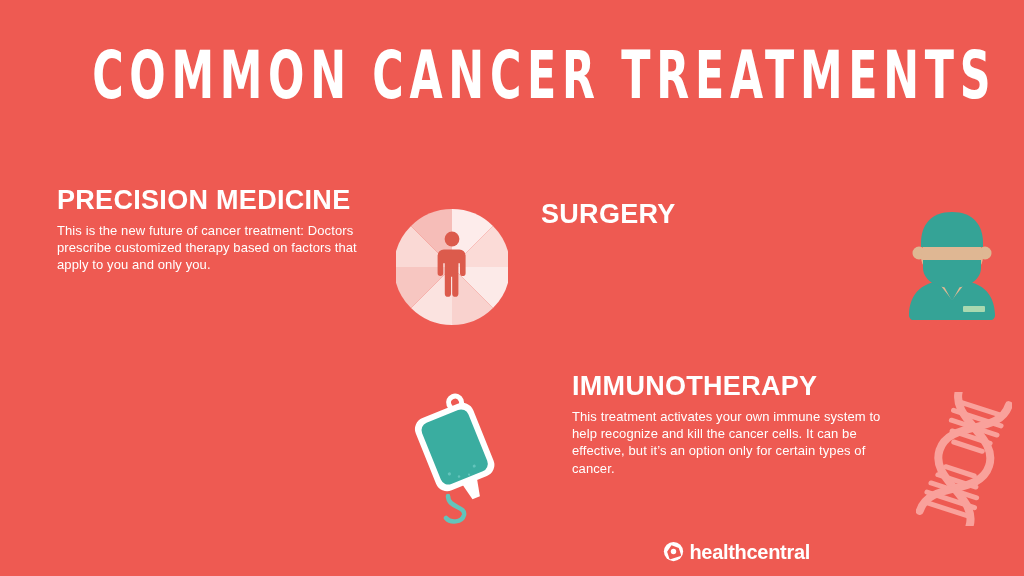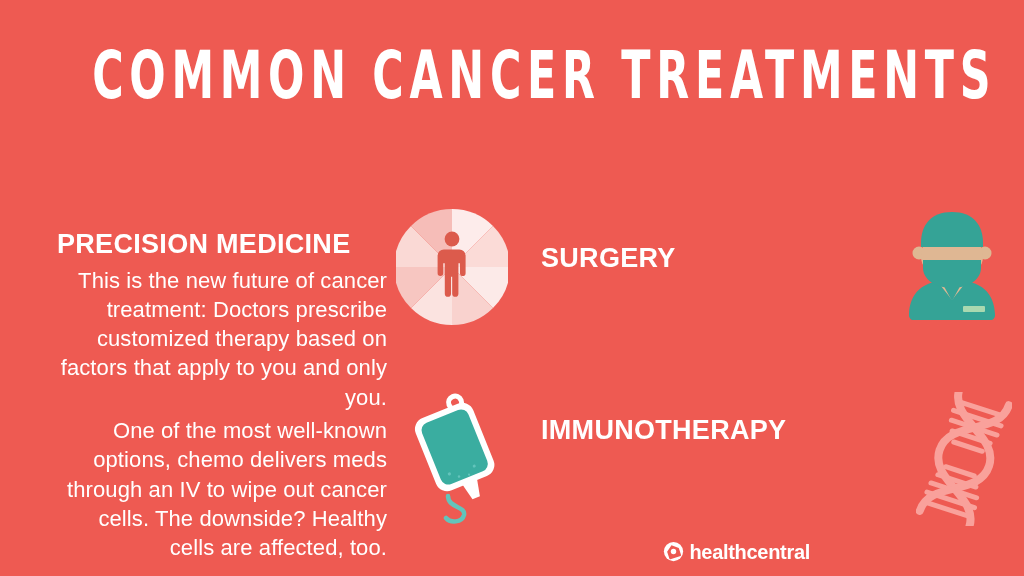"PRECISION MEDICINE" .card-text { margin-top: 44px -> none }
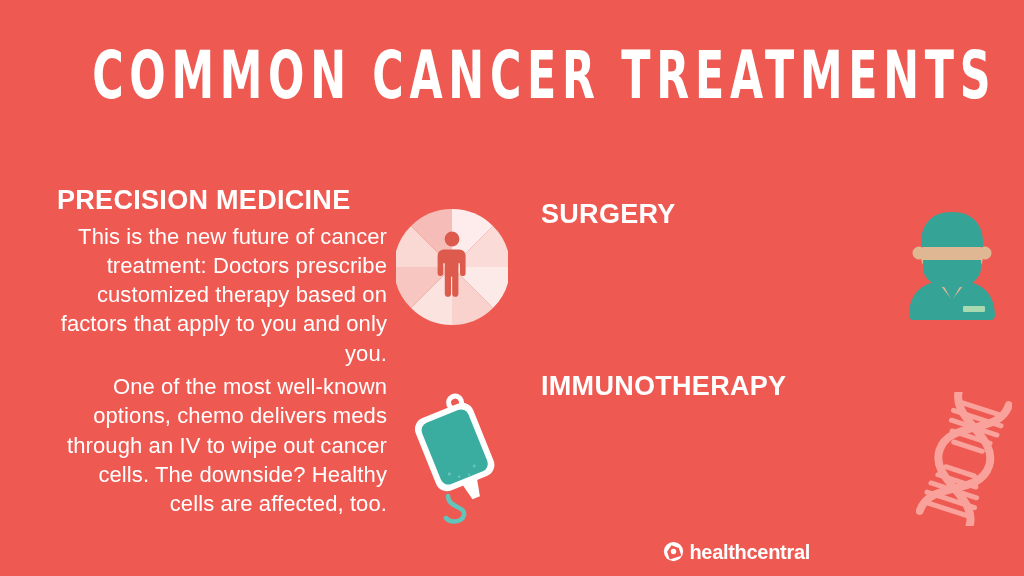"This is the new future" .card-body { font-size: 22px -> 13px; text-align: right -> none }
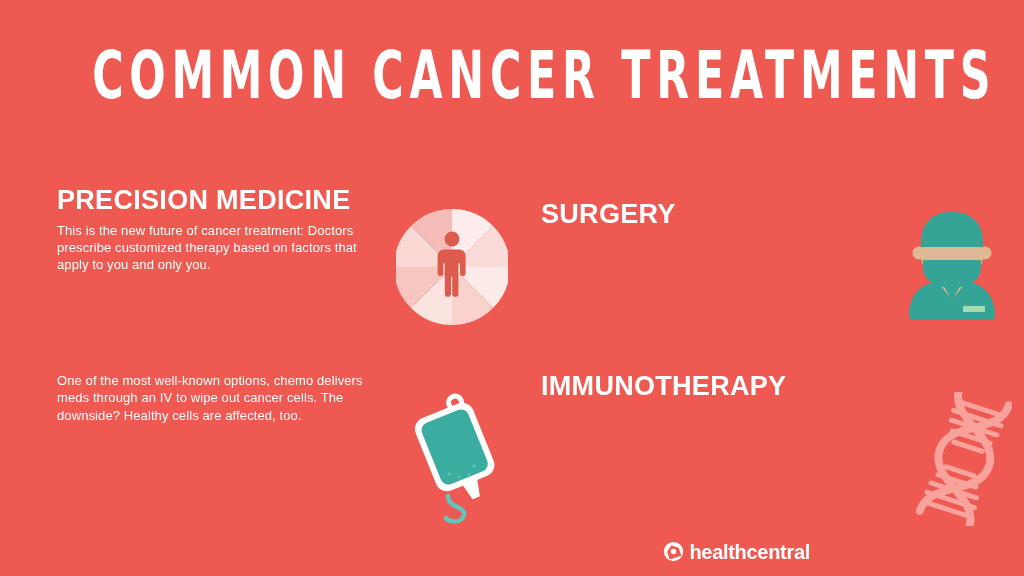"One of the most well-known" div.card-body { html: <div>One of the most well-known options, chemo delivers meds through an IV to wipe out cancer cells. The downside? Healthy cells are affected, too.</div> -> none }
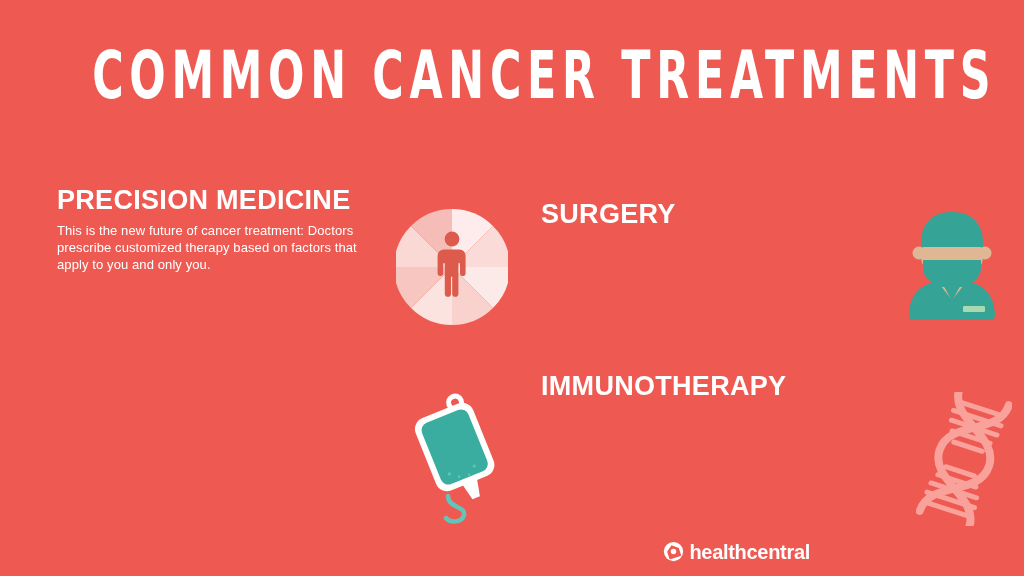"IMMUNOTHERAPY" #card-immuno { left: 541px -> 572px }
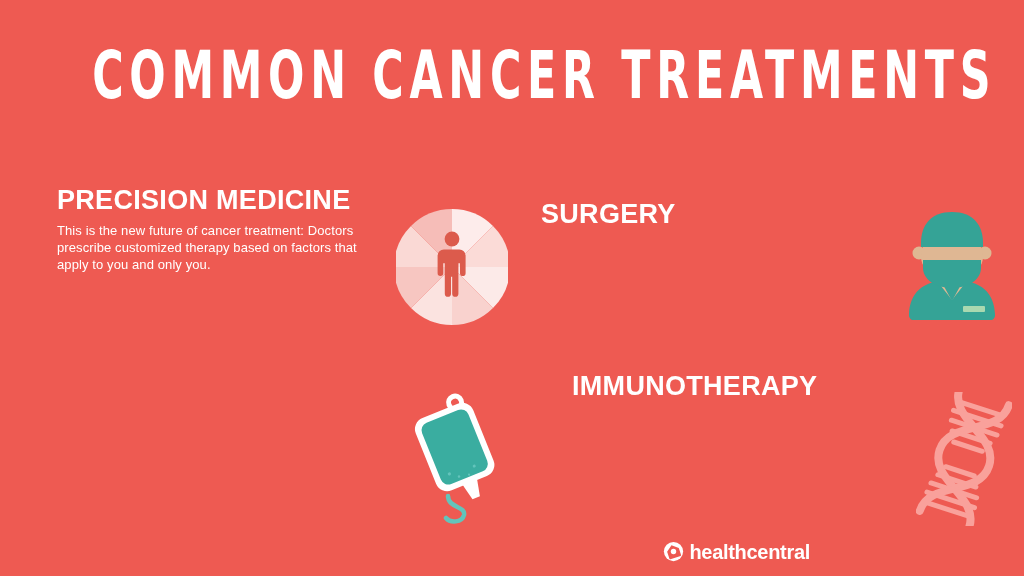"This treatment activates your own" div.card-body { html: none -> <div>This treatment activates your own immune system to help recognize and kill the cancer cells. It can be effective, but it’s an option only for certain types of cancer.</div> }
